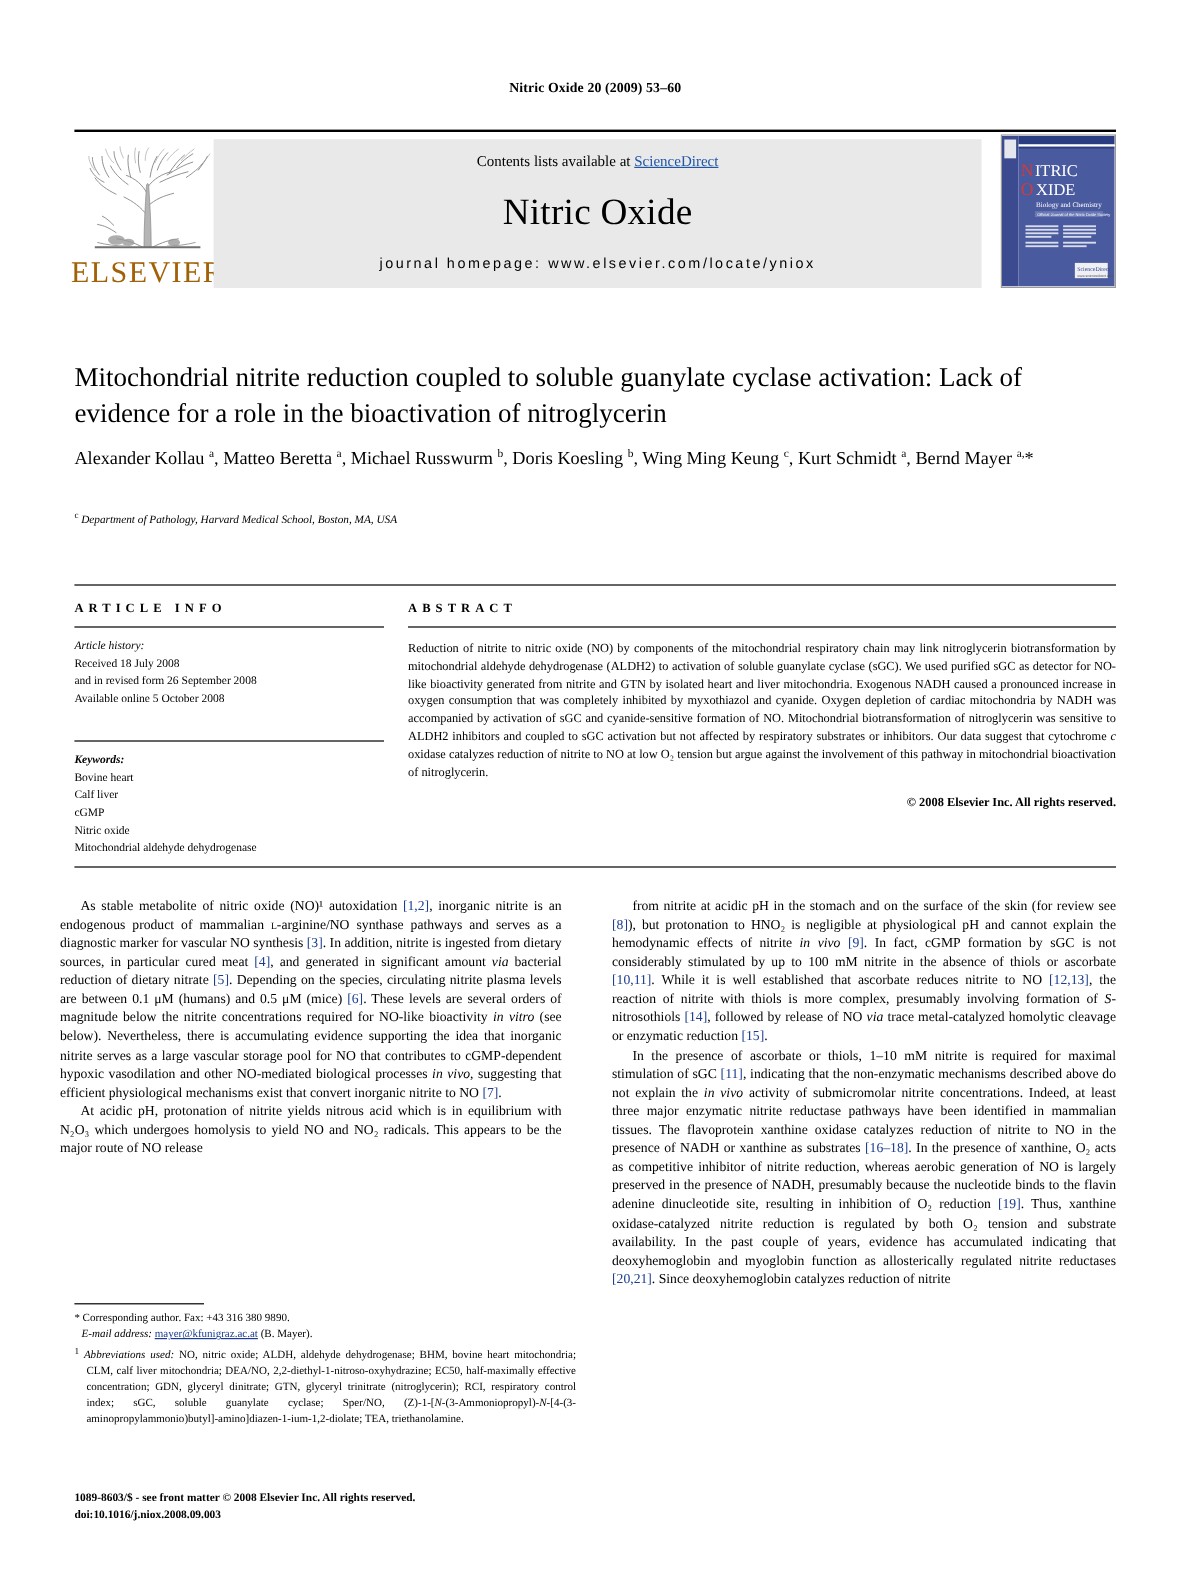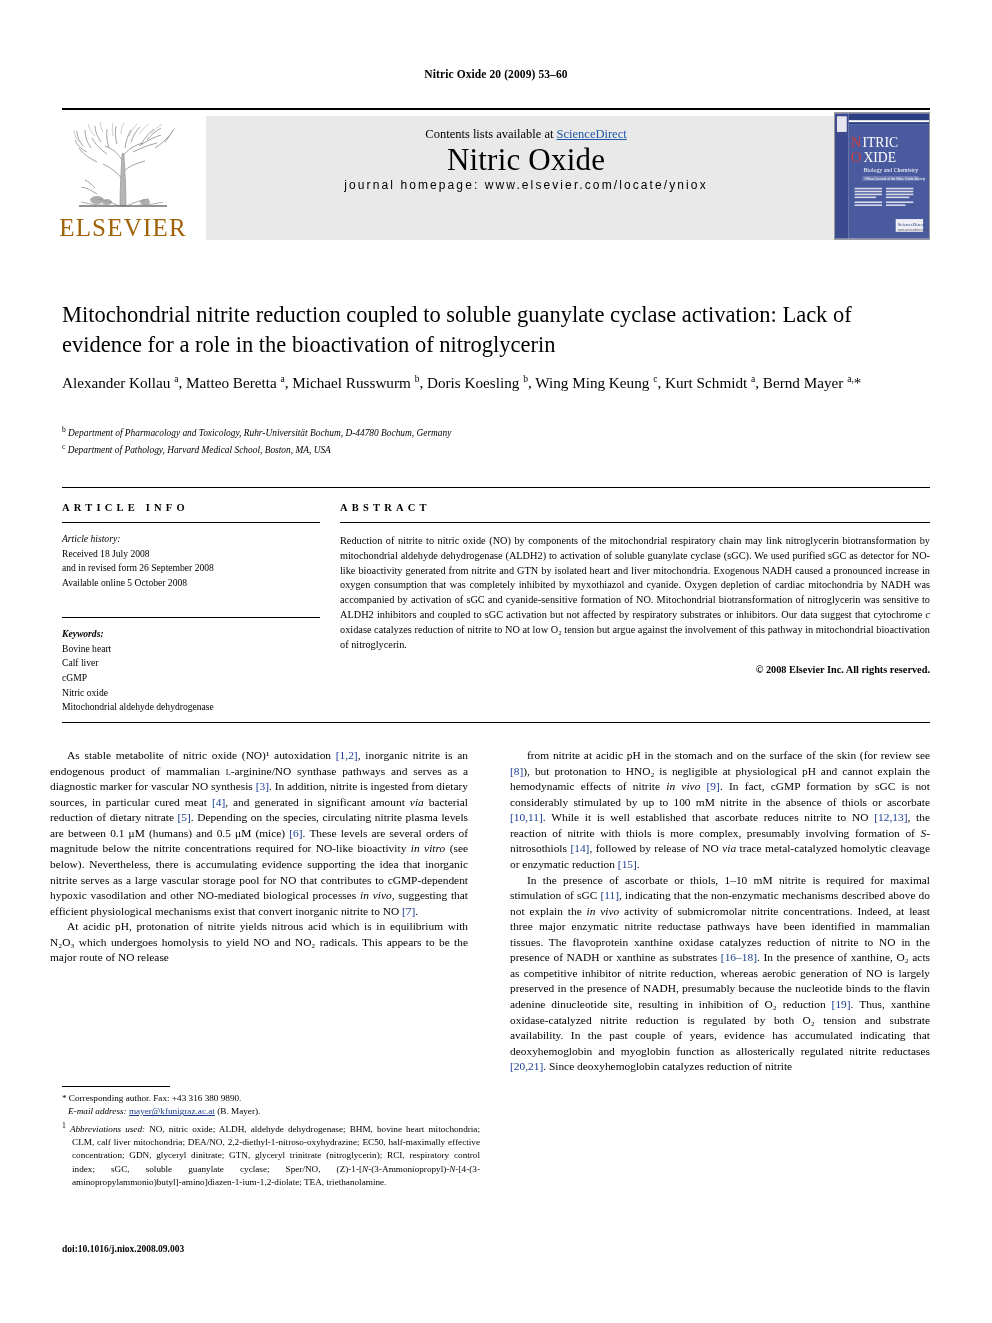"Contents lists available at" .journal-band { justify-content: none -> space-between; left: 144px -> 116px }
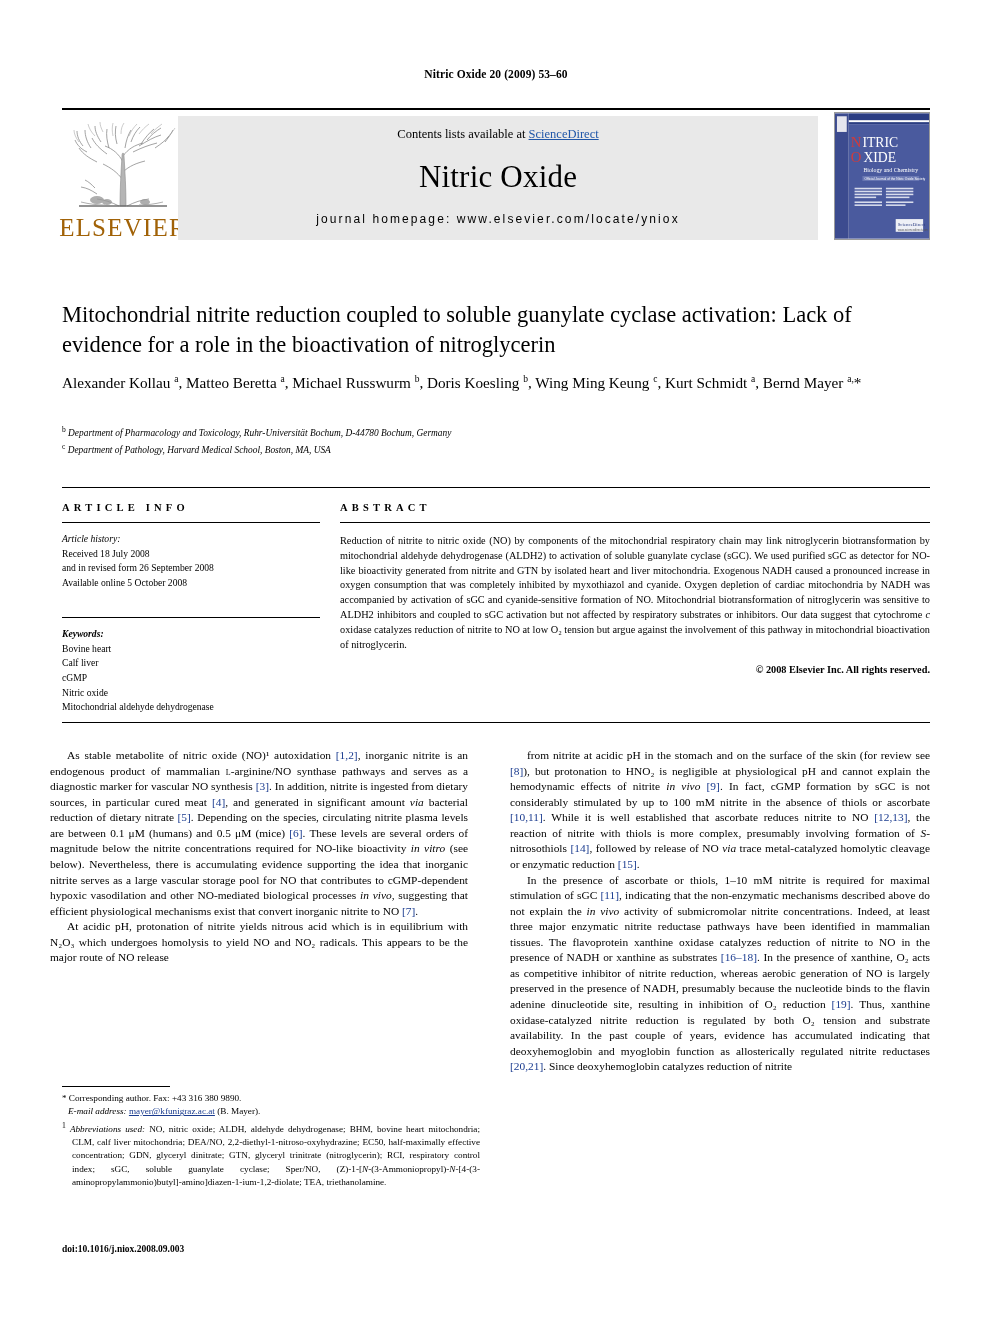"b Department of Pharmacology and" div { html: <div><sup>b</sup> Department of Pharmacology and Toxicology, Ruhr-Universität Bochum, D-44780 Bochum, Germany</div> -> none }
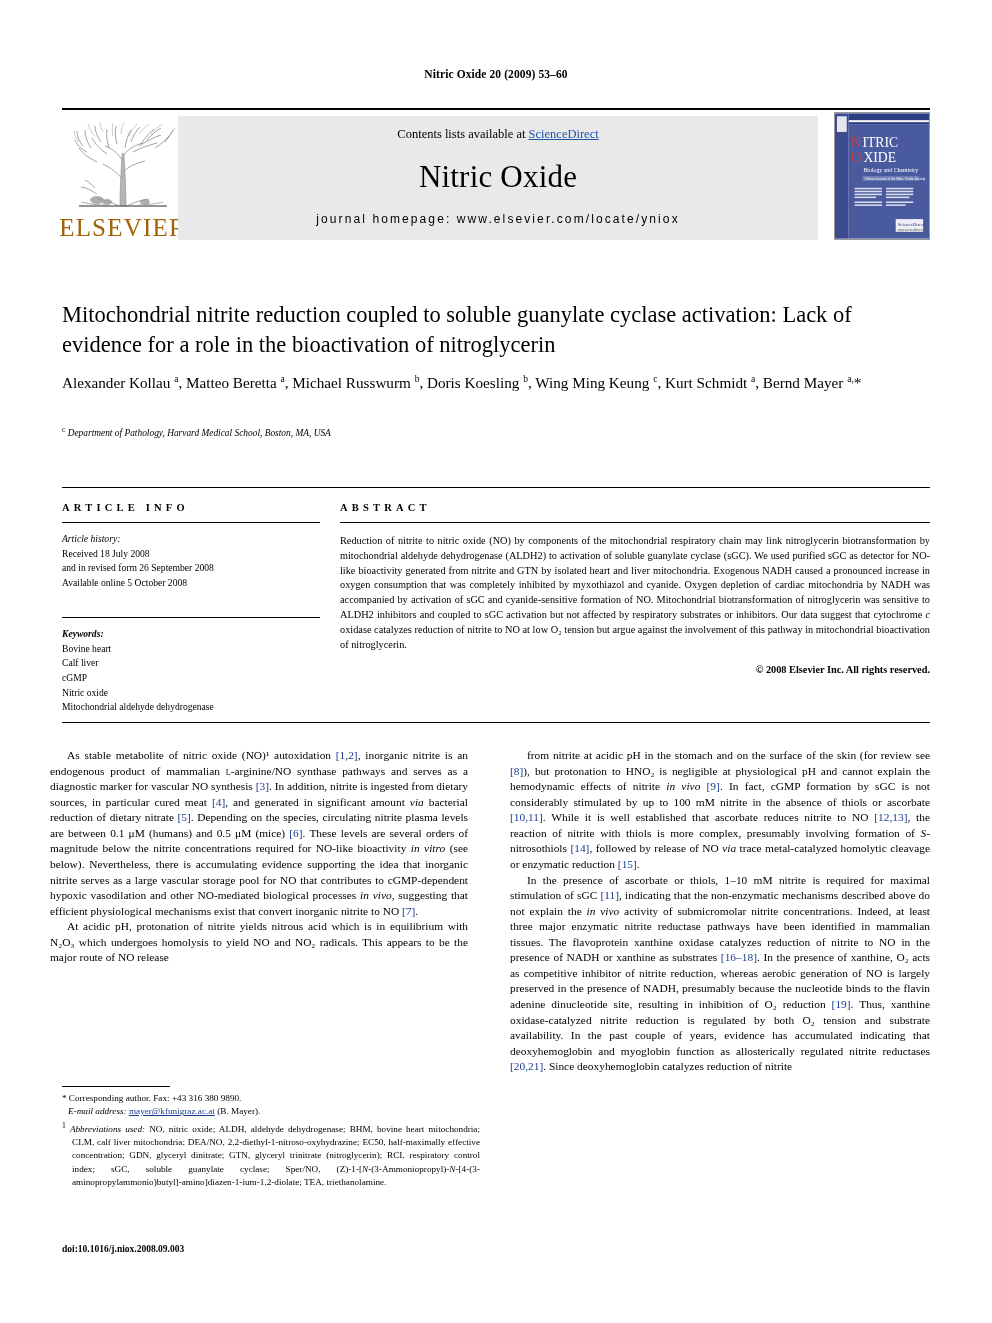"1089-8603/$ - see front matter" div { html: none -> <div>1089-8603/$ - see front matter © 2008 Elsevier Inc. All rights reserved.</div> }
